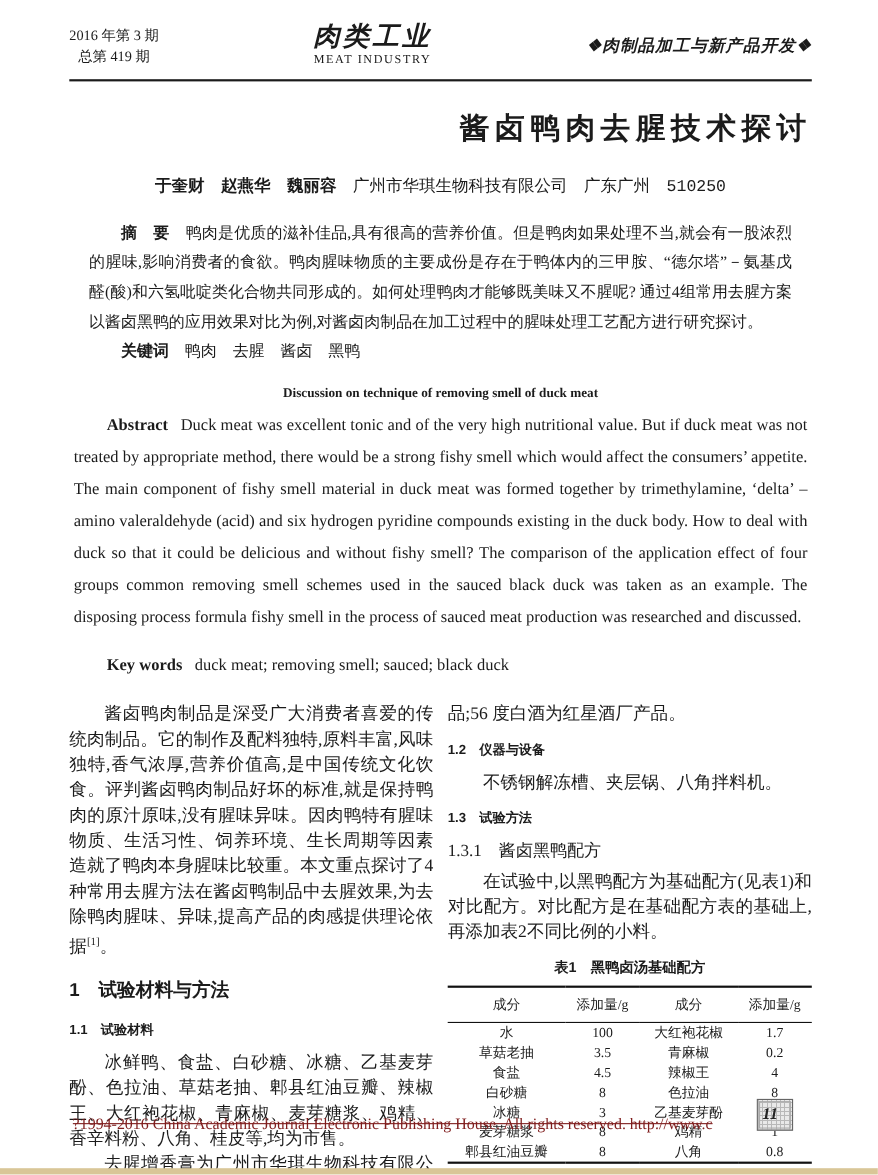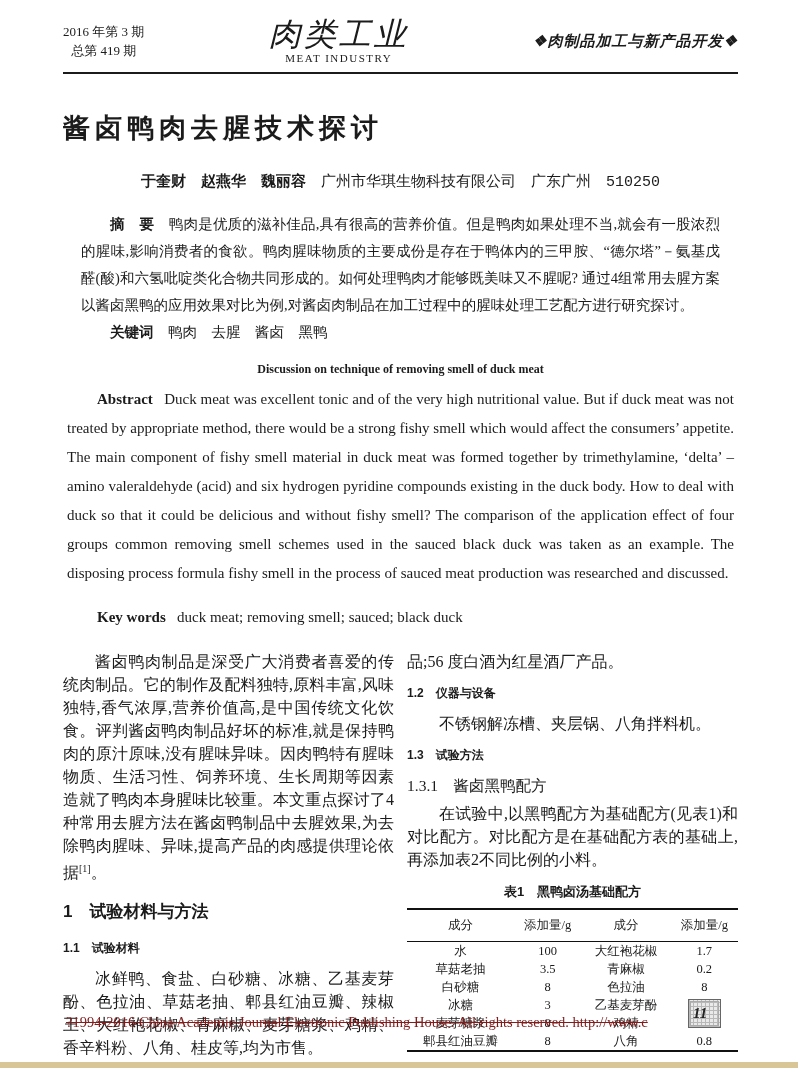"肉类工业" .logo-cn { font-size: 32px -> 24px; font-weight: normal -> bold }
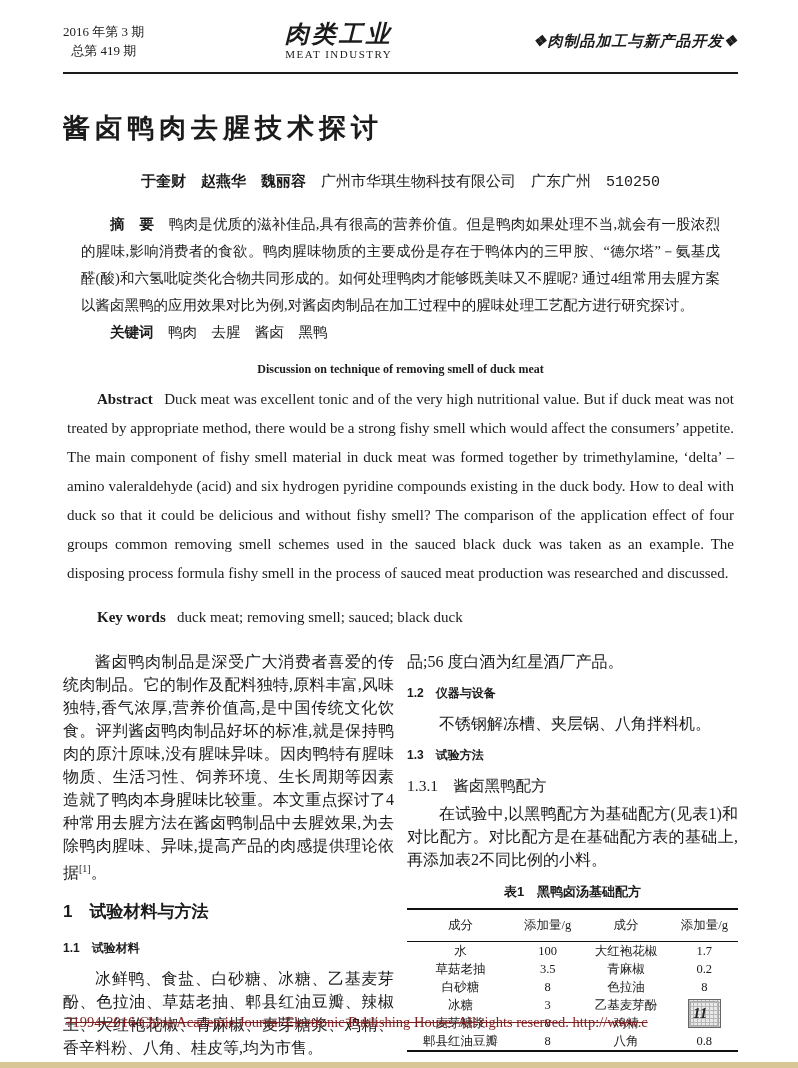"酱卤鸭肉去腥技术探讨" .title { margin-top: 36px -> 24px; text-align: left -> right }
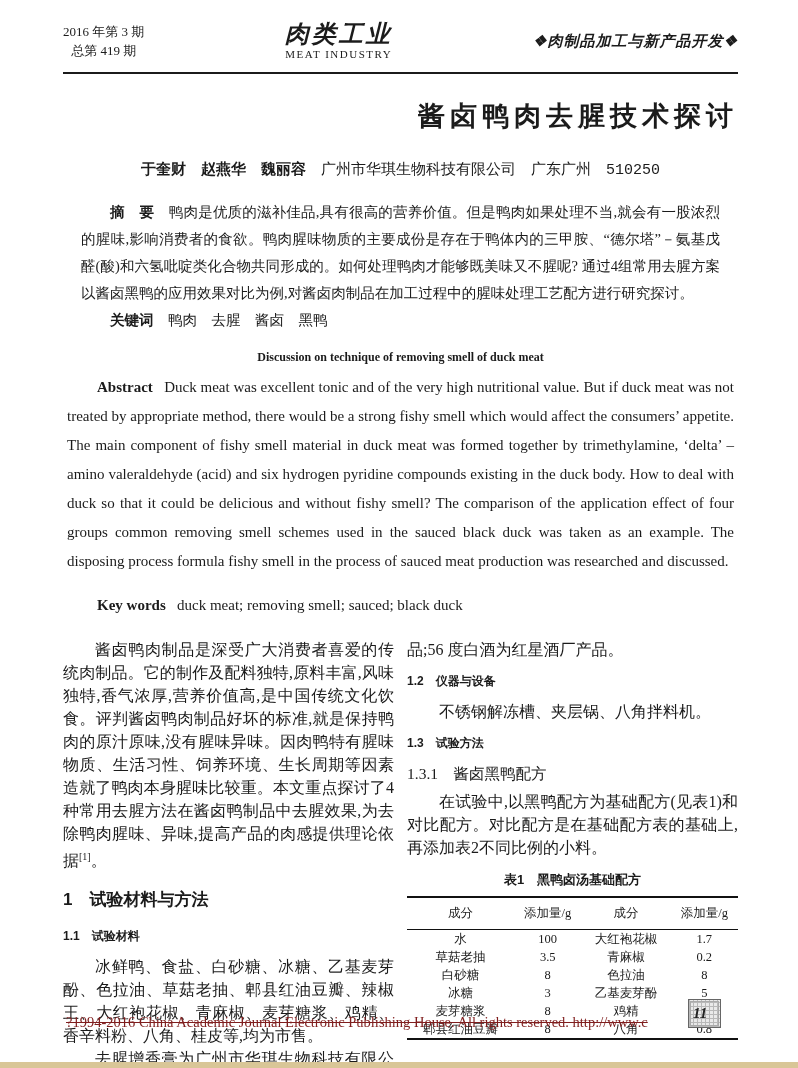"食盐" tr { html: none -> <tr> <td>食盐</td> <td>4.5</td> <td>辣椒王</td> <td>4</td> </tr> }
